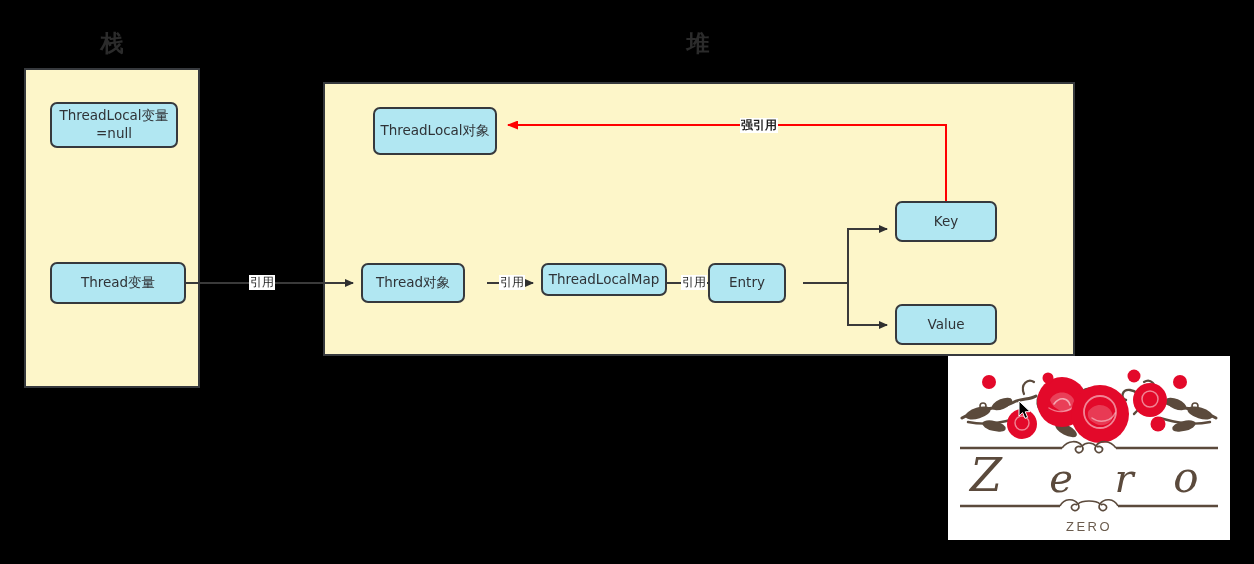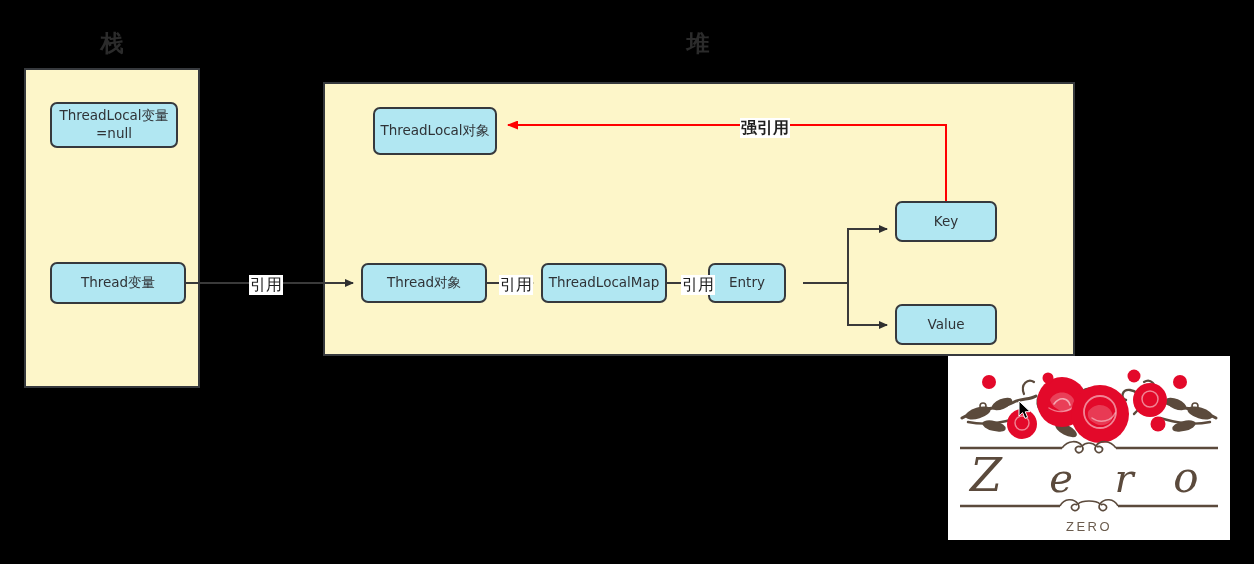"强引用" .edge-label { font-size: 16px -> 12px }
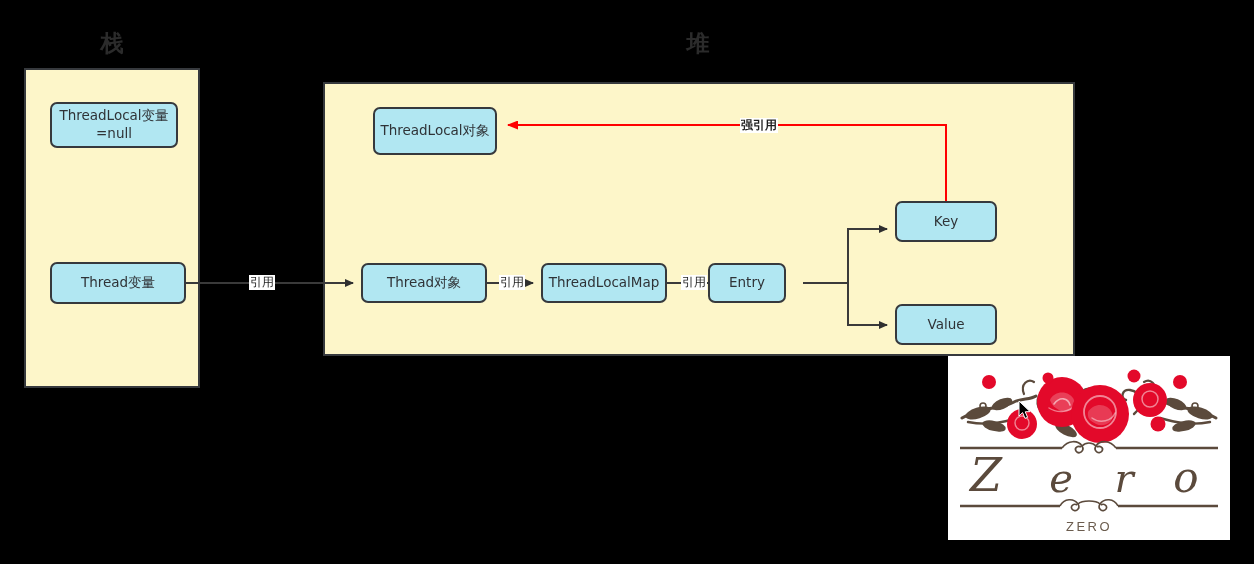"Thread对象" #node-thread-obj { width: 126px -> 104px }
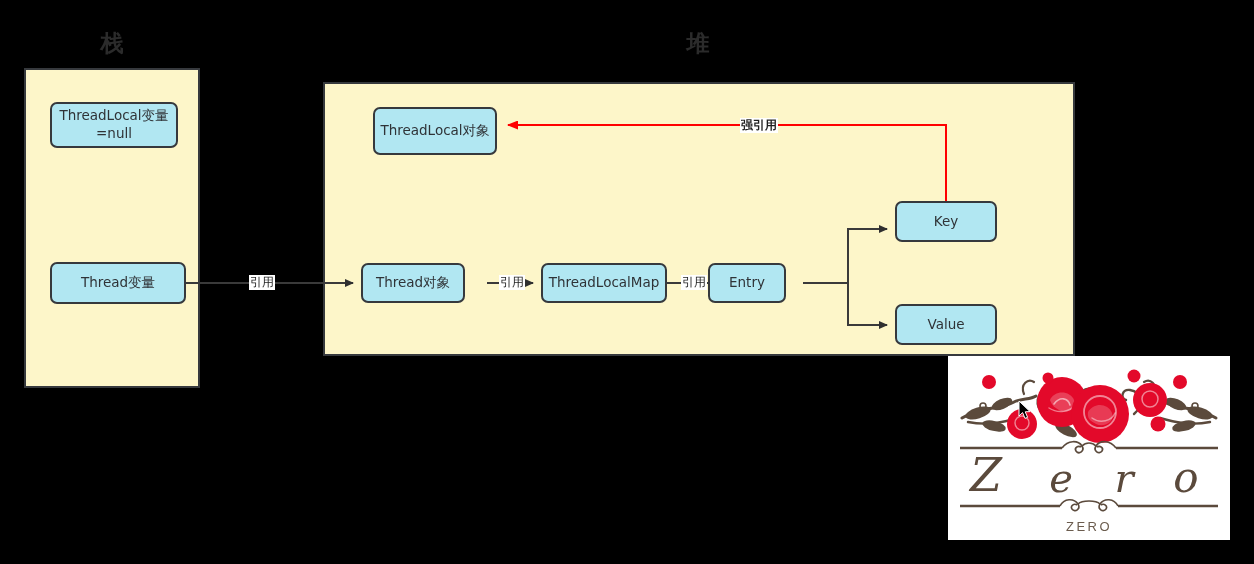"ThreadLocalMap" #node-threadlocalmap { height: 40px -> 33px }
